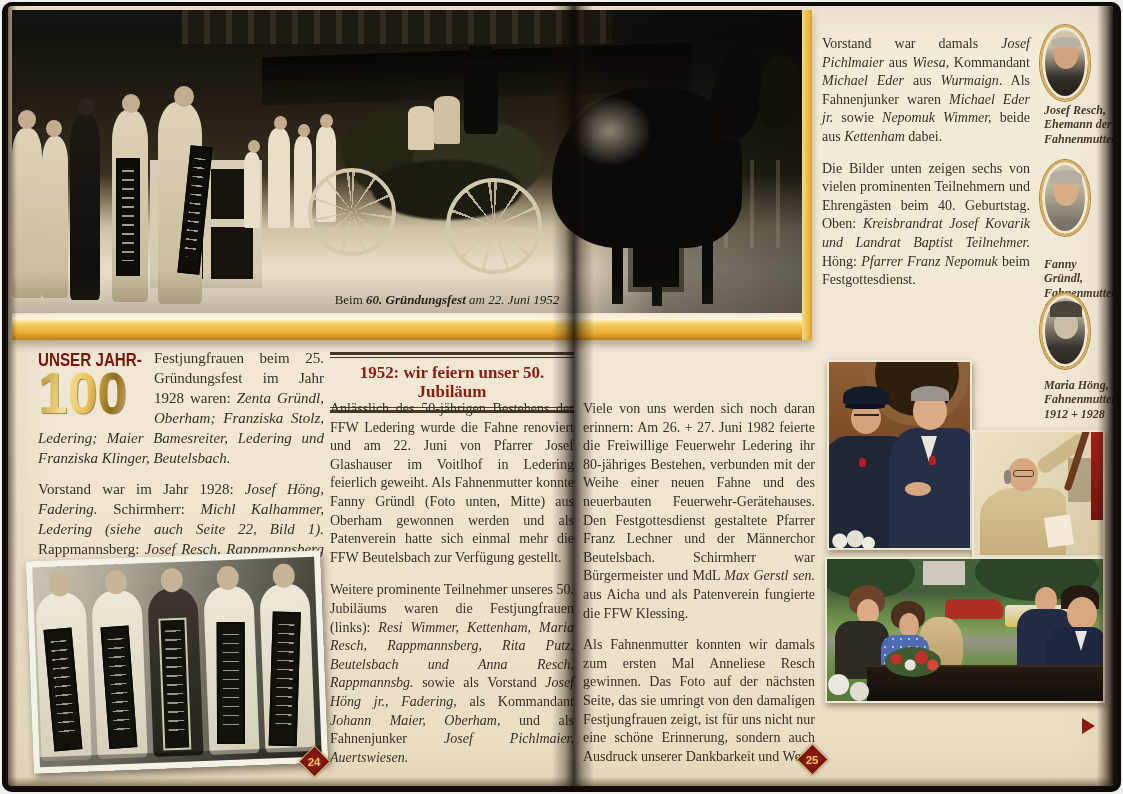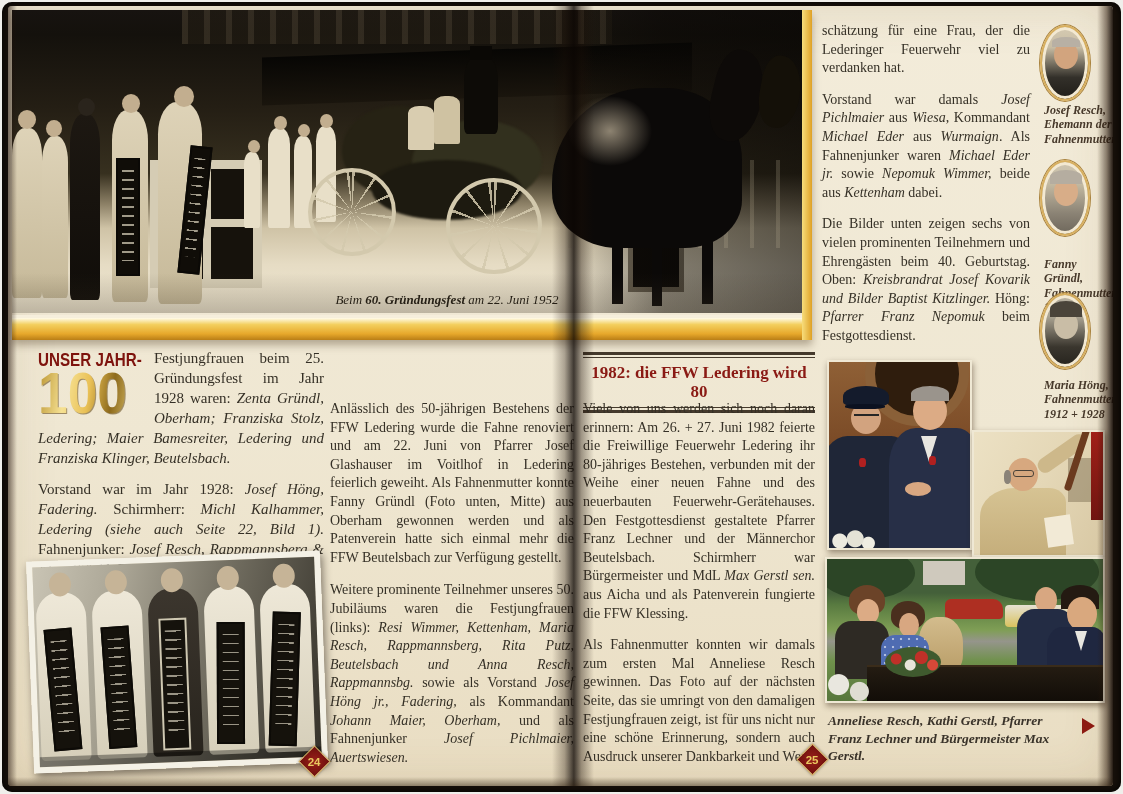"schätzung für eine Frau, der" p { html: <p><span>schätzung für eine Frau, der die Lederinger Feuerwehr viel zu verdanken hat.</span></p> -> none }
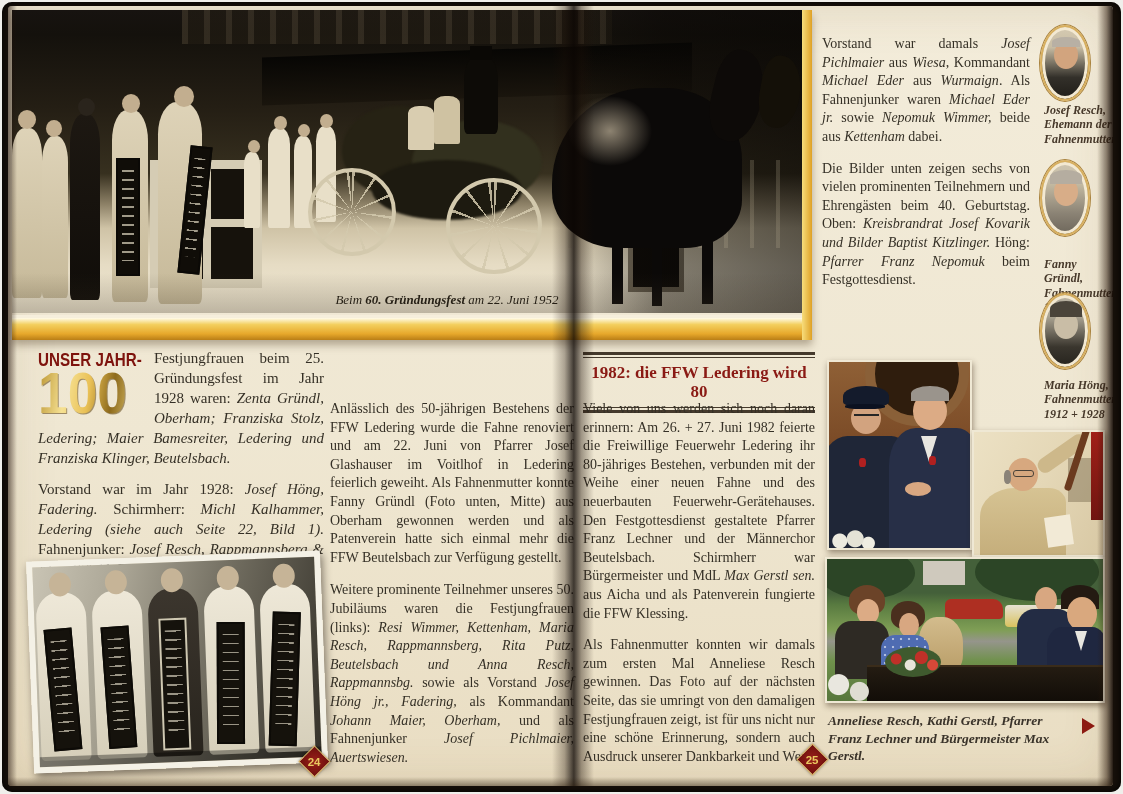"Kreisbrandrat Josef Kovarik und Bilder" span { text: Bilder Baptist Kitzlinger -> Landrat Baptist Teilnehmer }
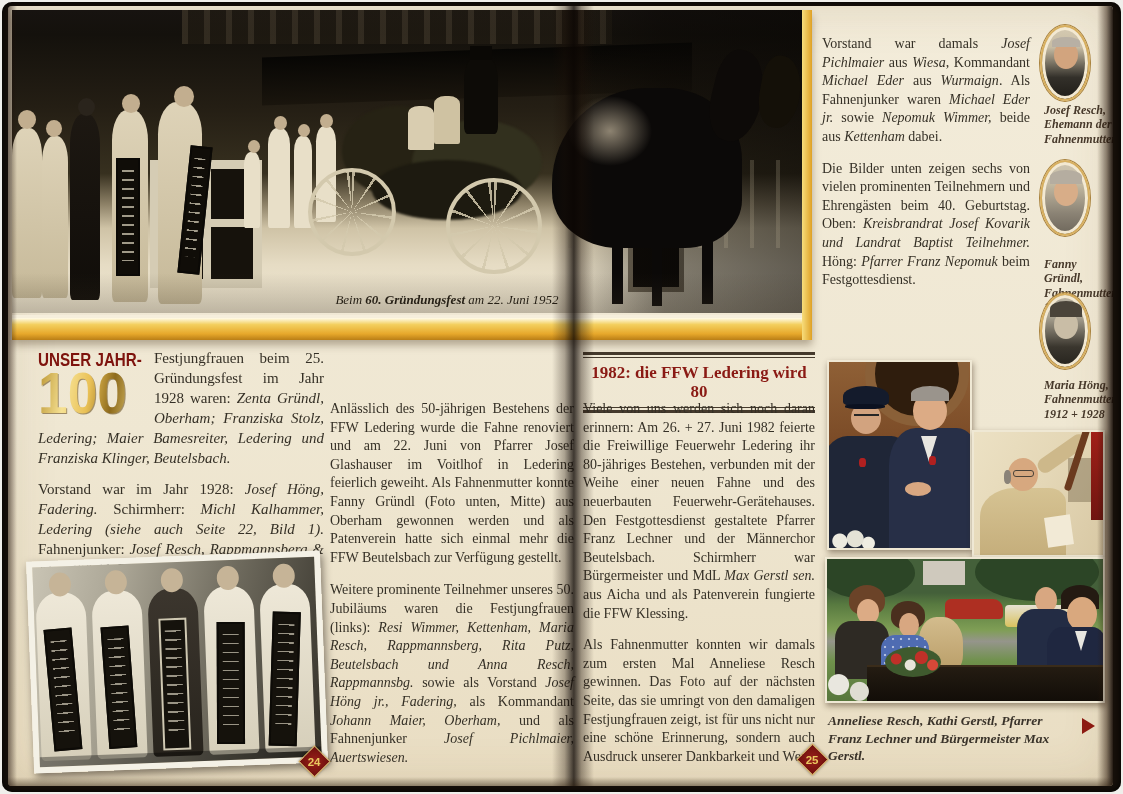"Beim" span { font-style: italic -> none }
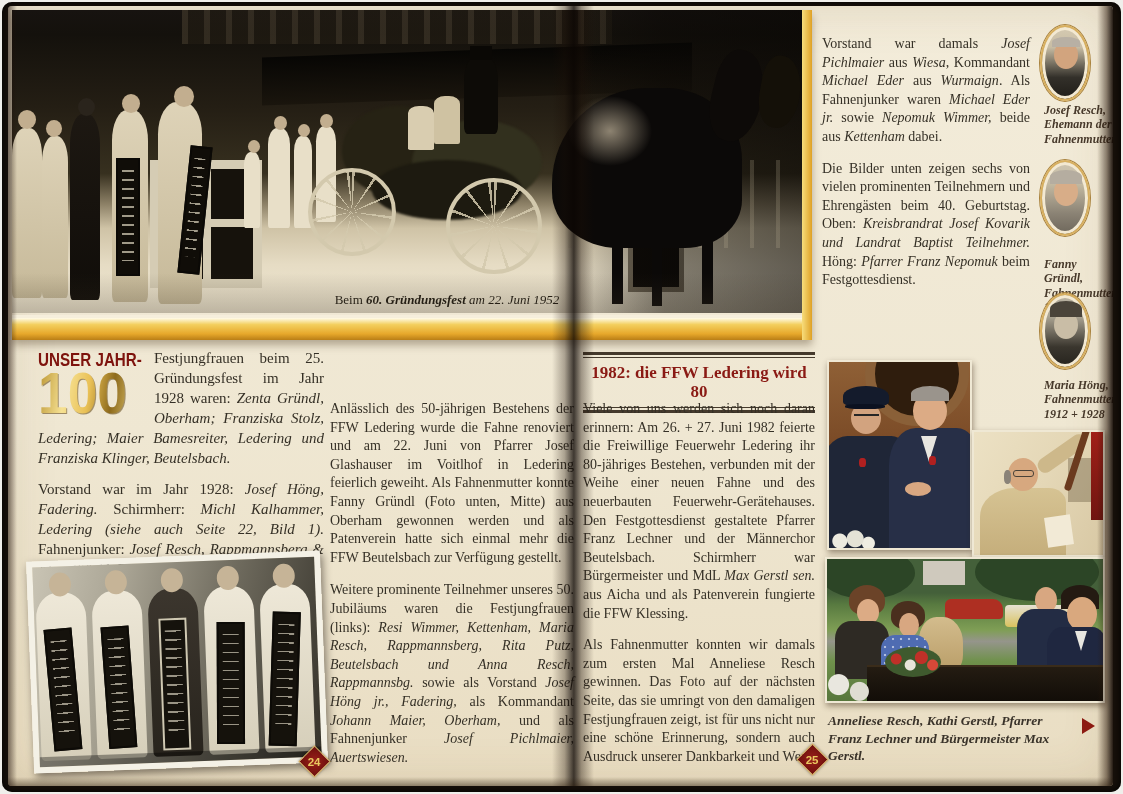"1952: wir feiern unser 50." div.hbox { html: none -> <div> <i></i> <i></i> <h2>1952: wir feiern unser 50. Jubiläum</h2> <i></i> <i></i> </div> }
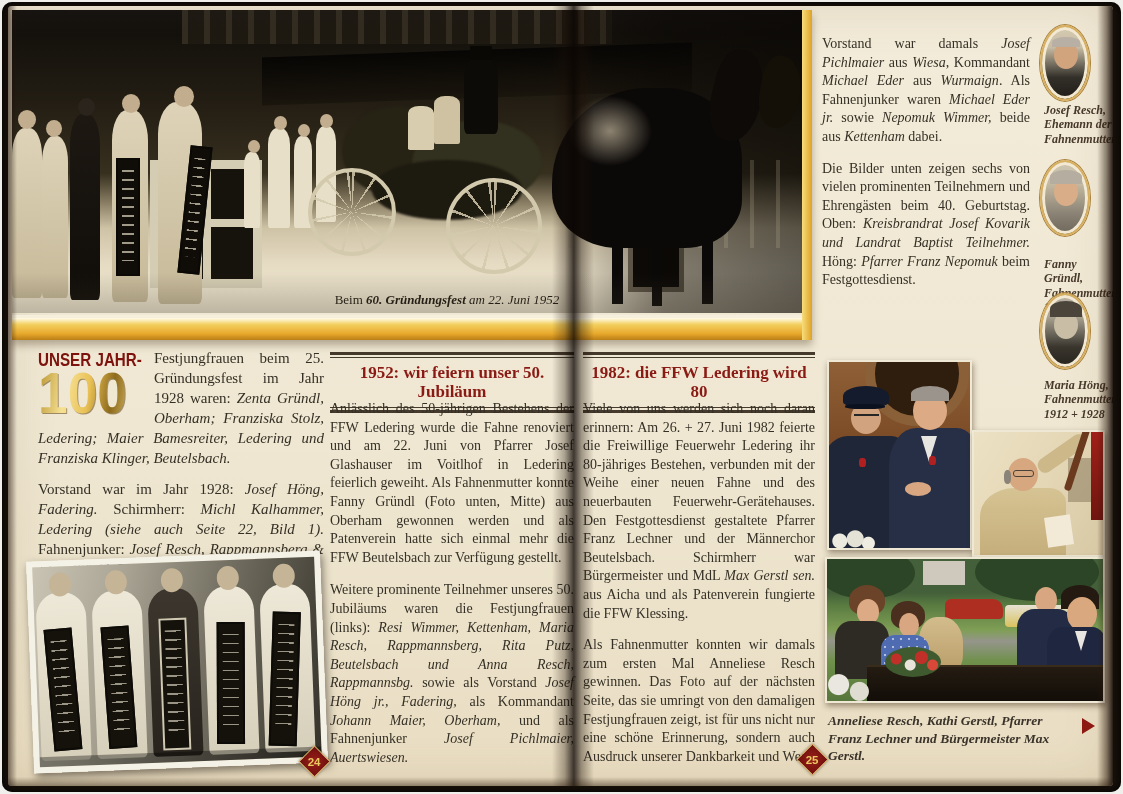"1982: die FFW Ledering wird" div.hbox { html: <div> <i></i> <i></i> <h2>1982: die FFW Ledering wird 80</h2> <i></i> <i></i> </div> -> none }
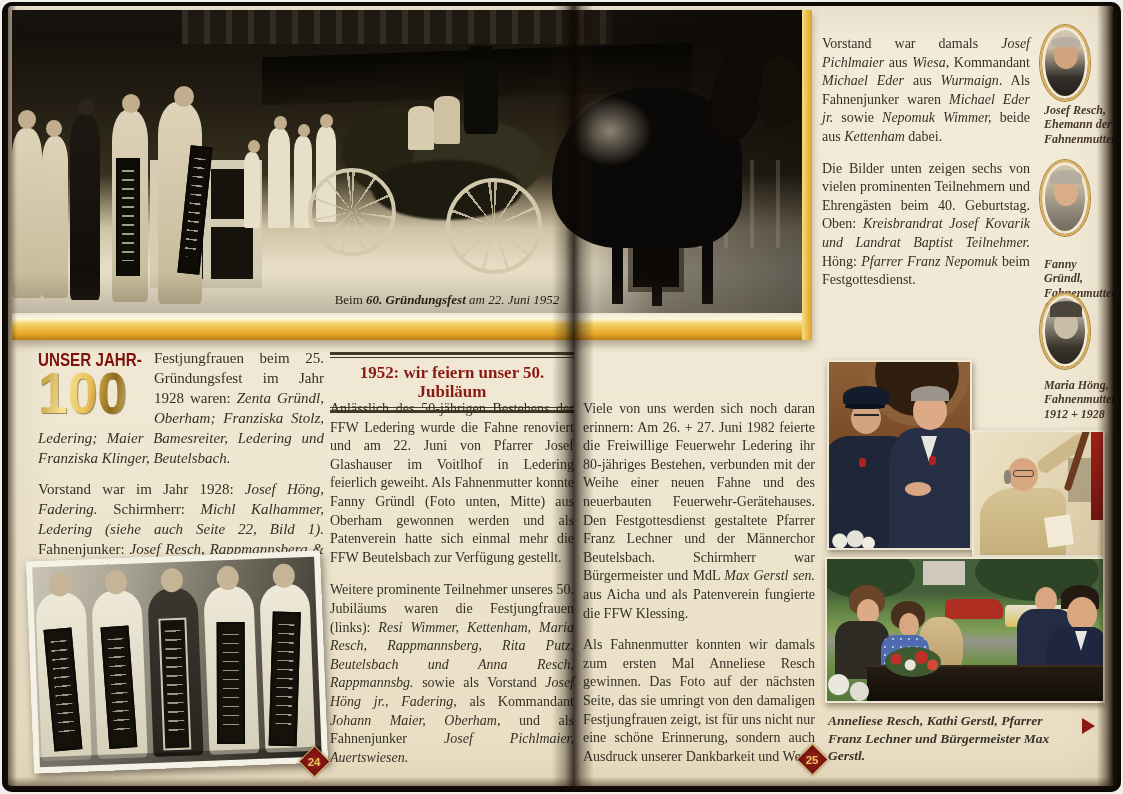"Fahnenjunker:" span { text: Fahnenjunker -> Rappmannsberg }
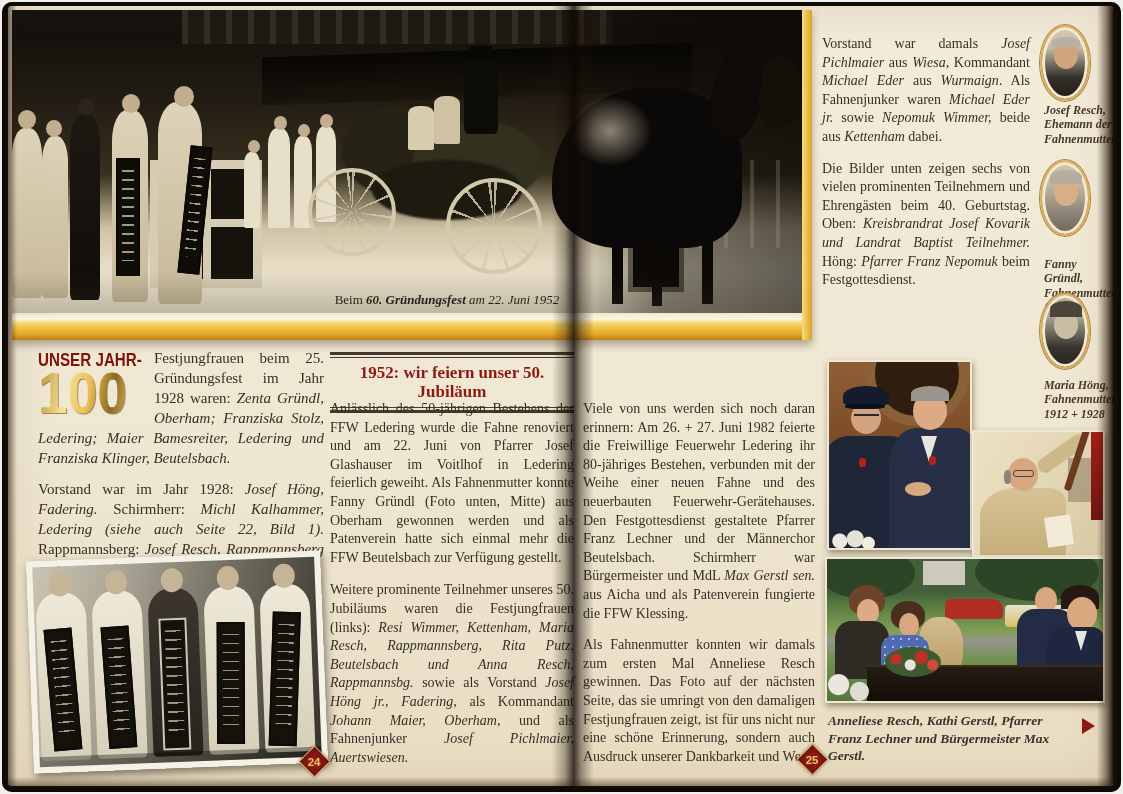"Anneliese Resch, Kathi Gerstl, Pfarrer" div.bcap { html: <div><span>Anneliese Resch, Kathi Gerstl, Pfarrer Franz Lechner und Bürgermeister Max Gerstl.</span></div> -> none }
